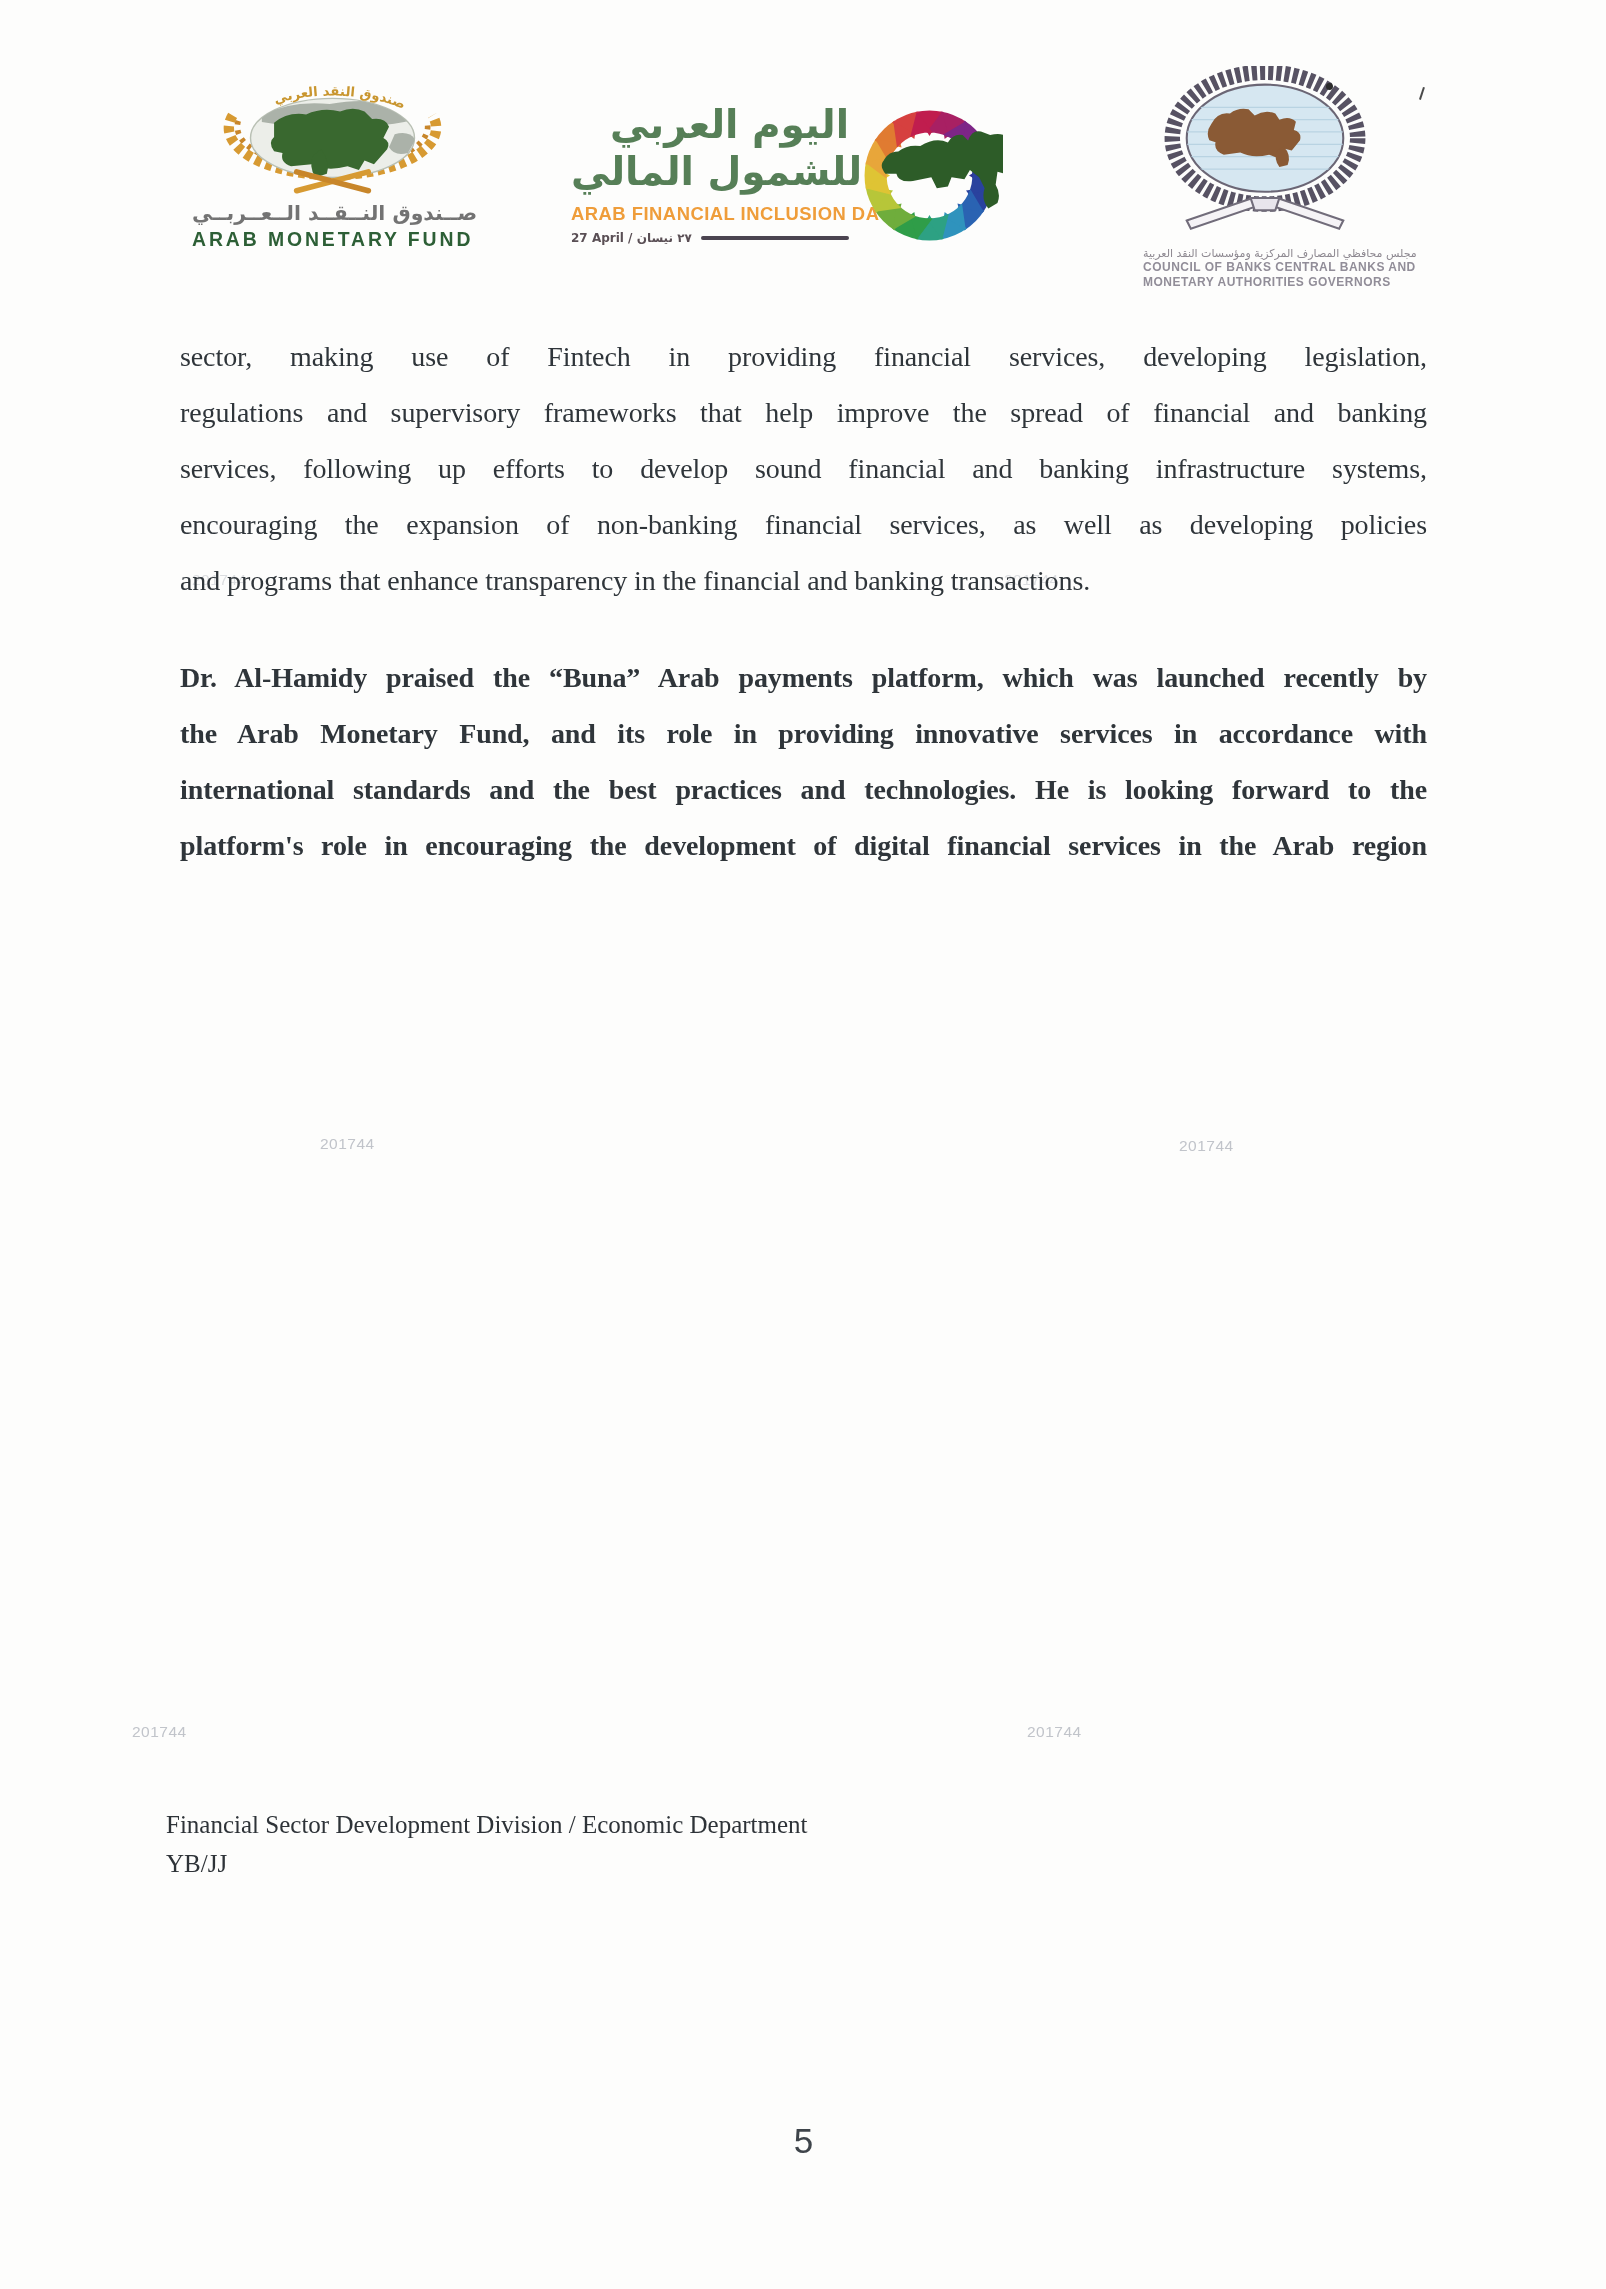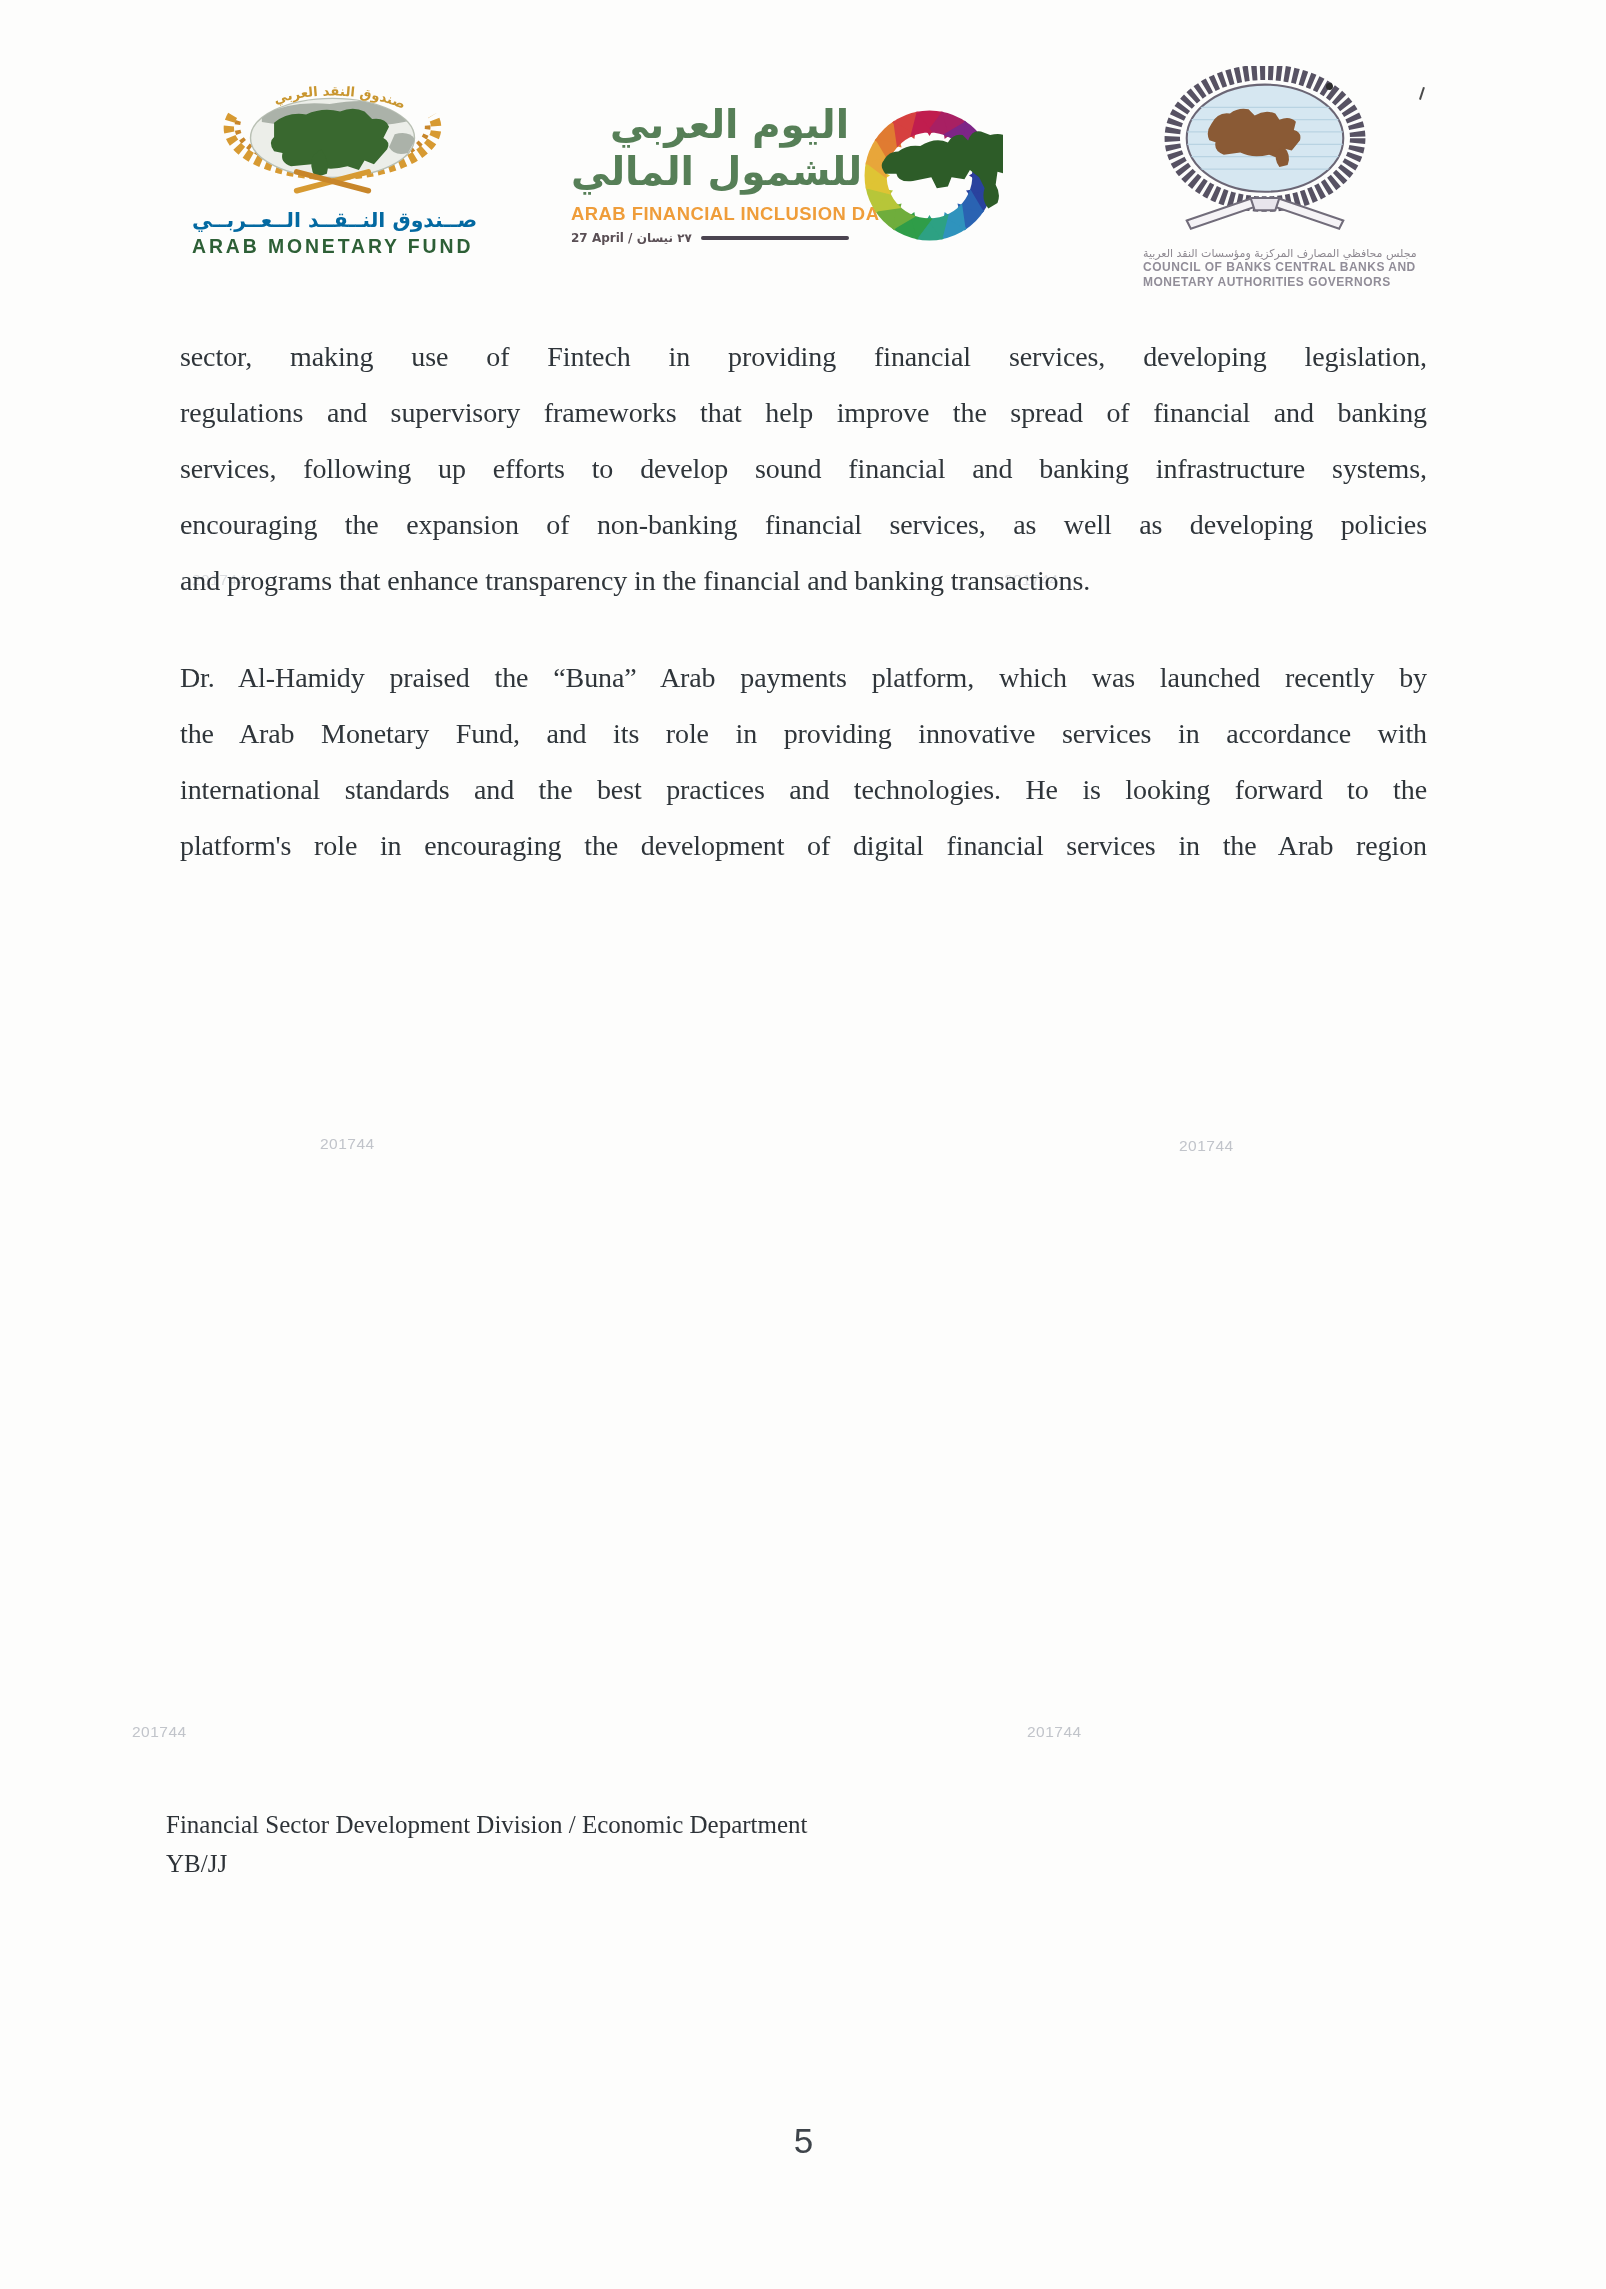"صــندوق النــقــد الــعــربــي" .amf-arabic { color: #0369a1 -> #737373; margin-top: 12px -> 5px }
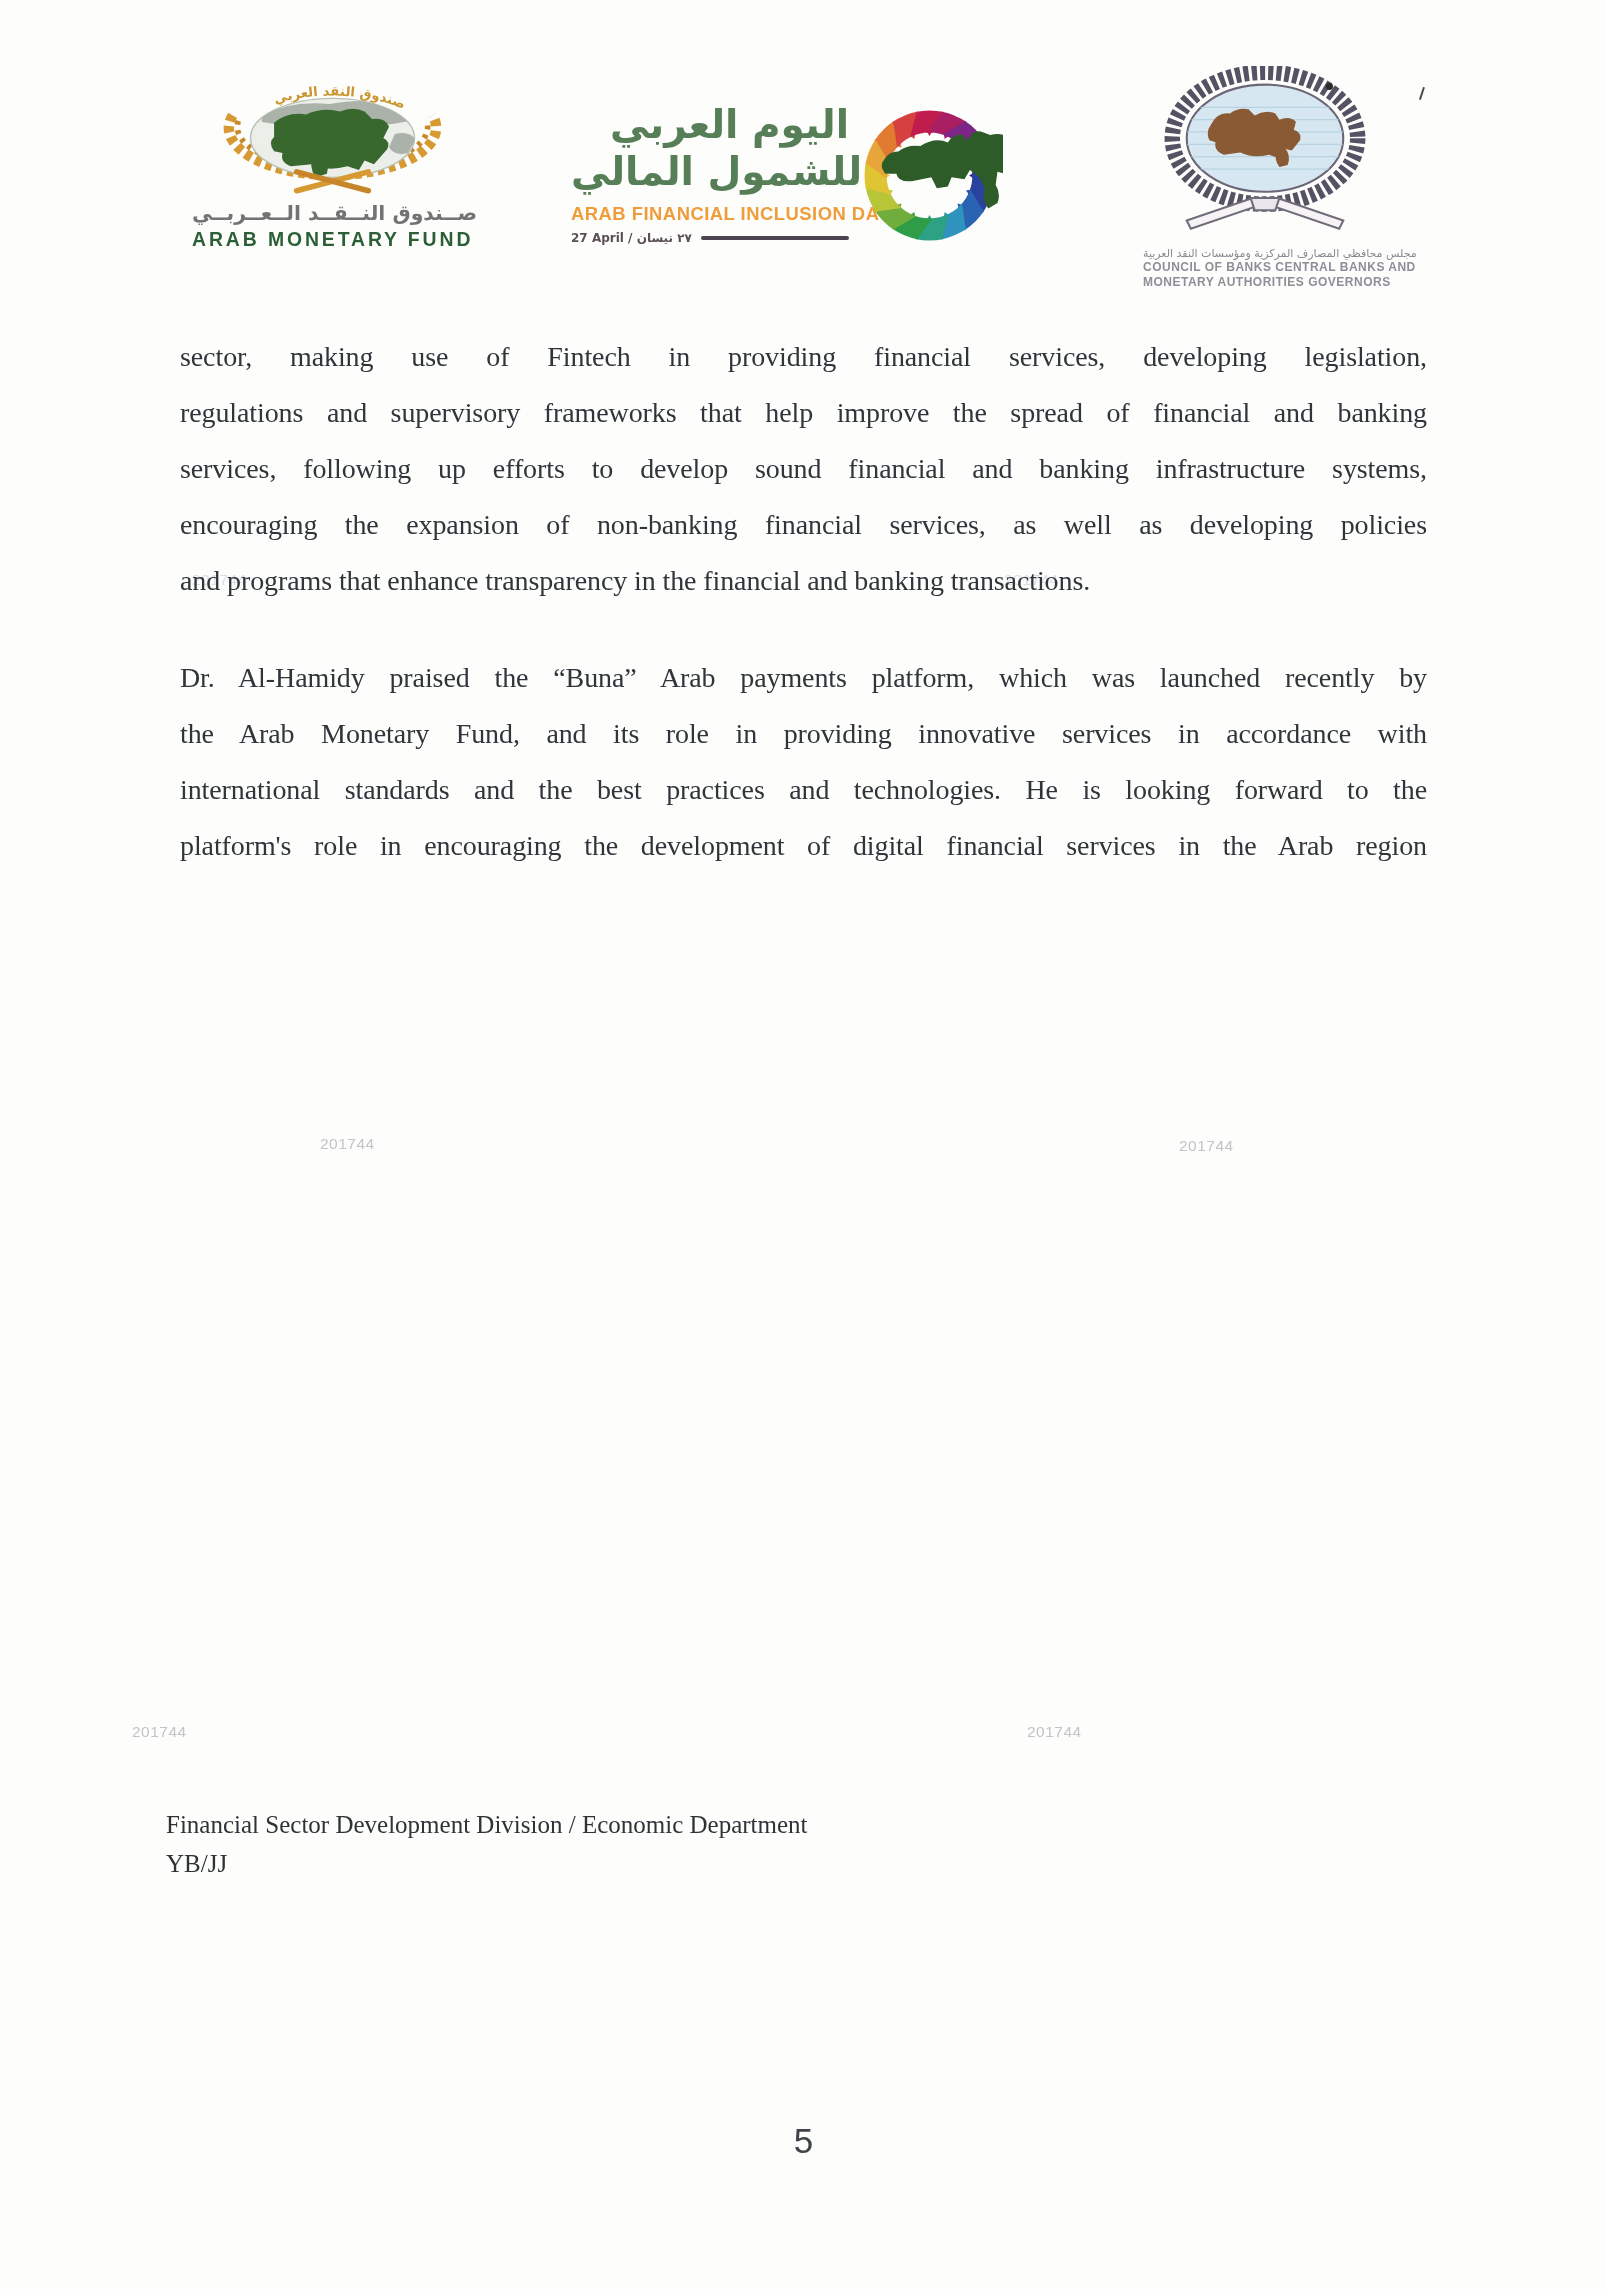"Dr. Al-Hamidy praised the “Buna”" .para + .para { font-weight: none -> bold }
